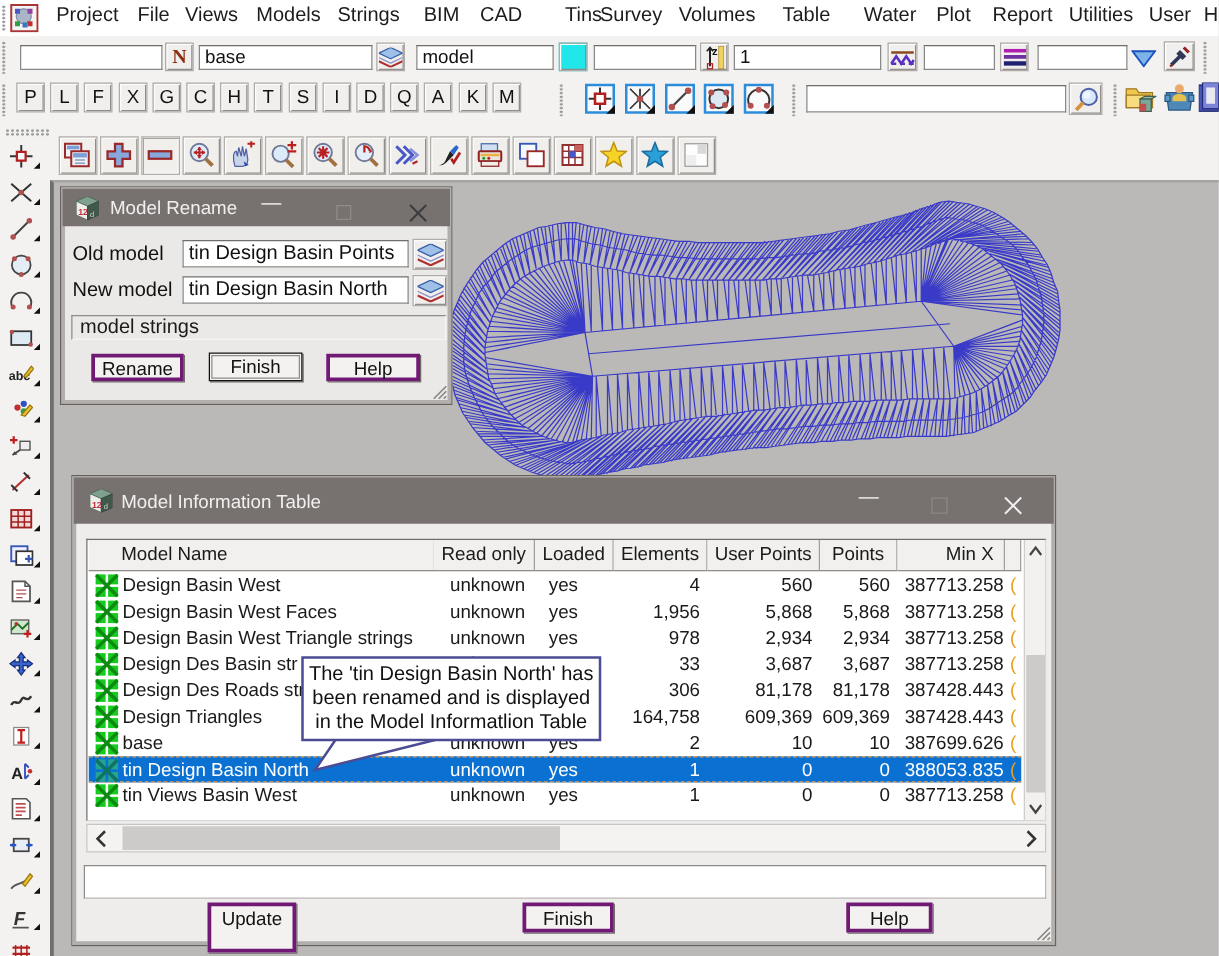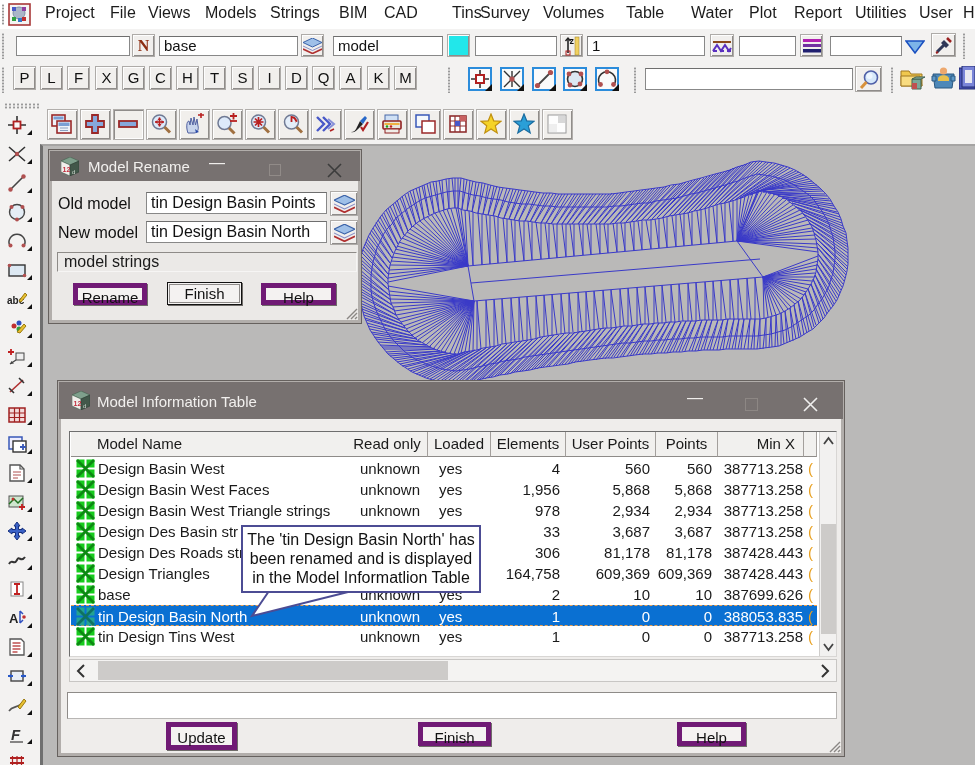"Rename" .btn { border: 5px solid #701a75 -> 3px solid #701a75 }
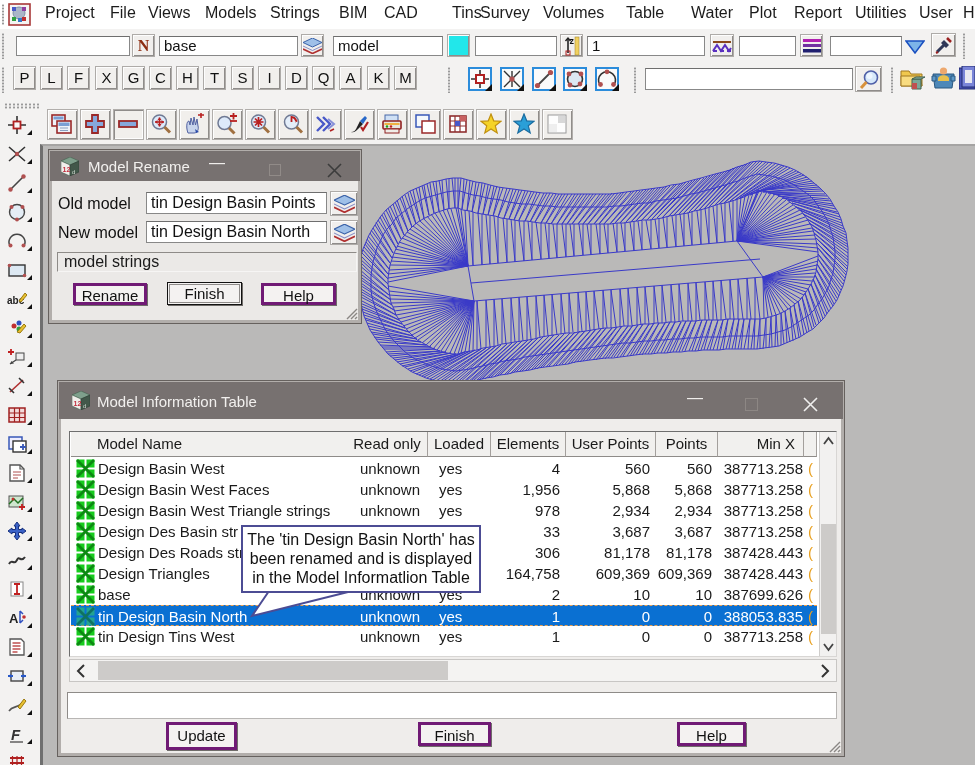"tin Design Tins West" span.cell { text: Design Tins -> Views Basin }
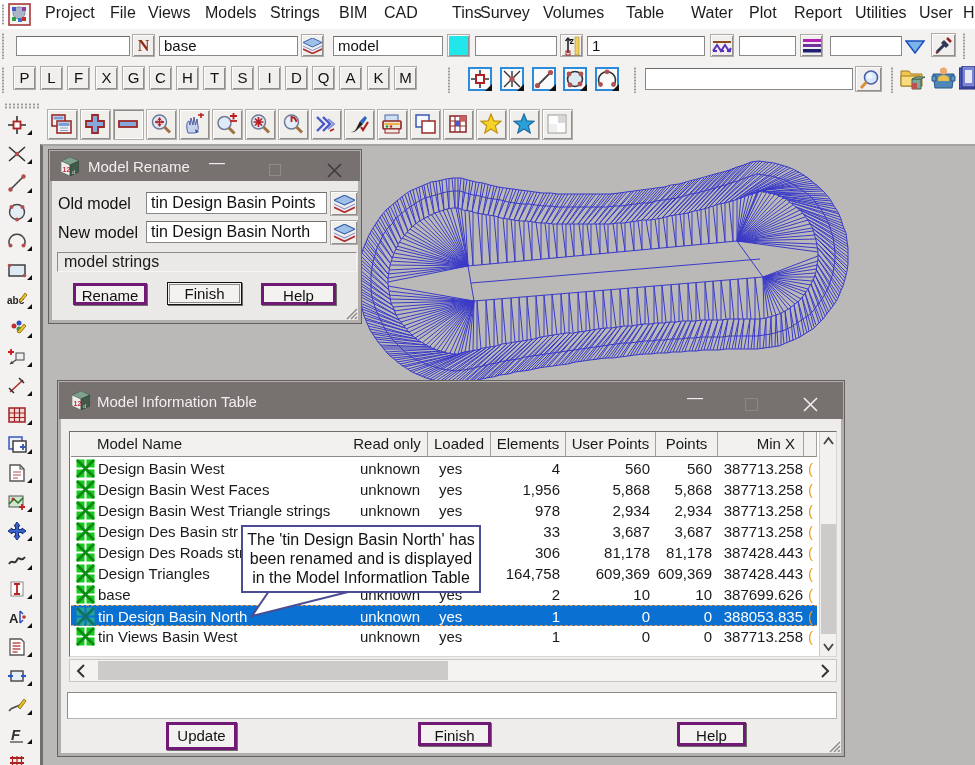"Update" div.btn { height: 28px -> 40px }
